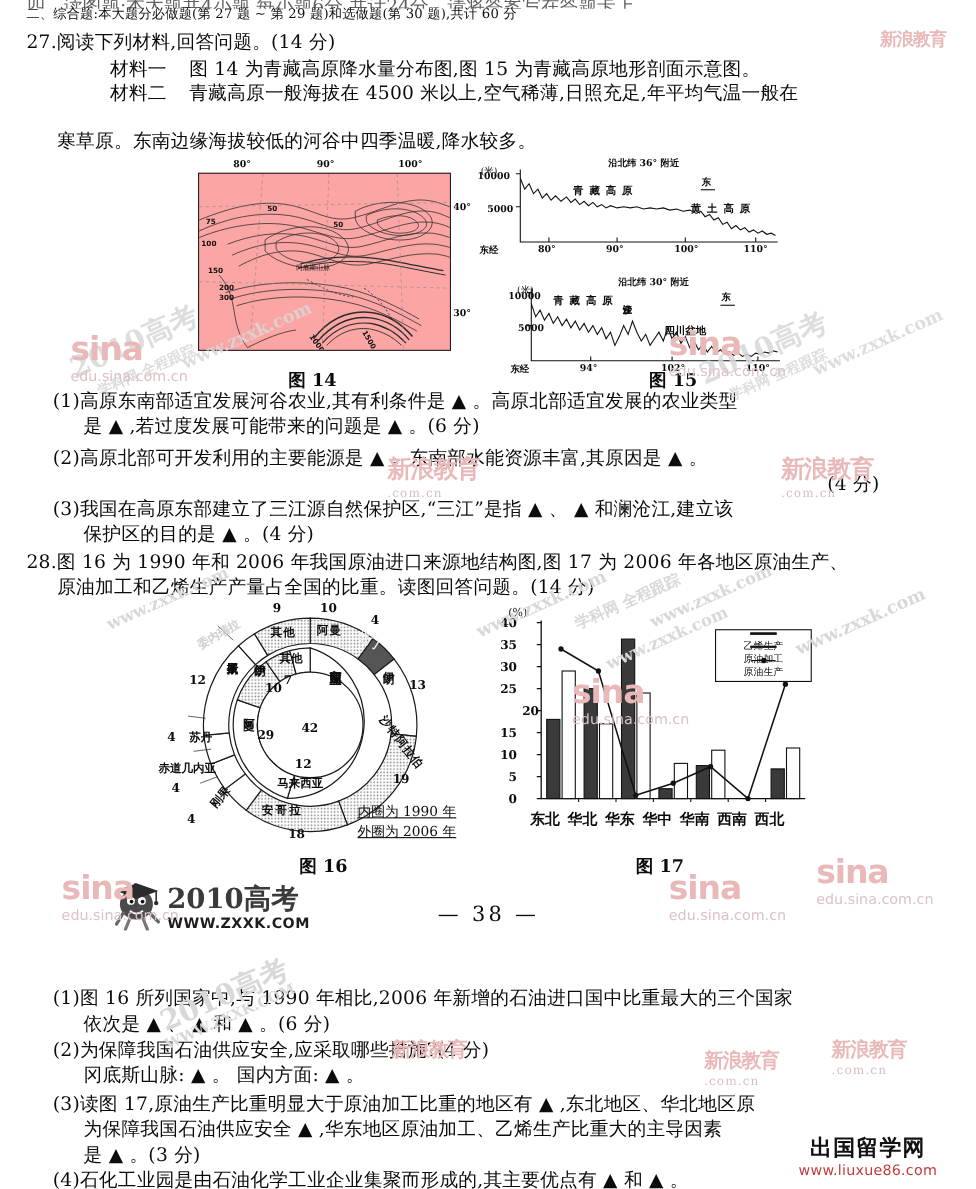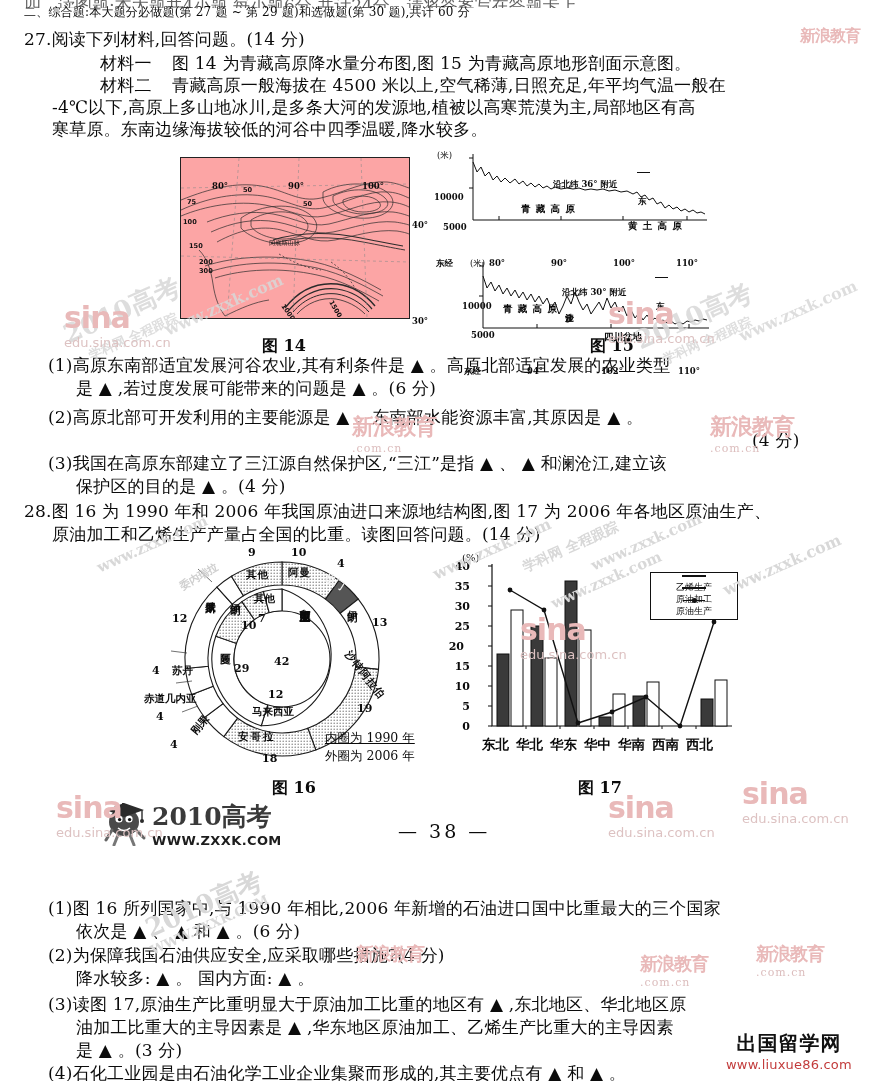"-4℃以下,高原上多山地冰川,是多条大河的发源地,植被以高寒荒漠为主,局部地区有" div.ln { html: <div>-4℃以下,高原上多山地冰川,是多条大河的发源地,植被以高寒荒漠为主,局部地区有高</div> -> none }
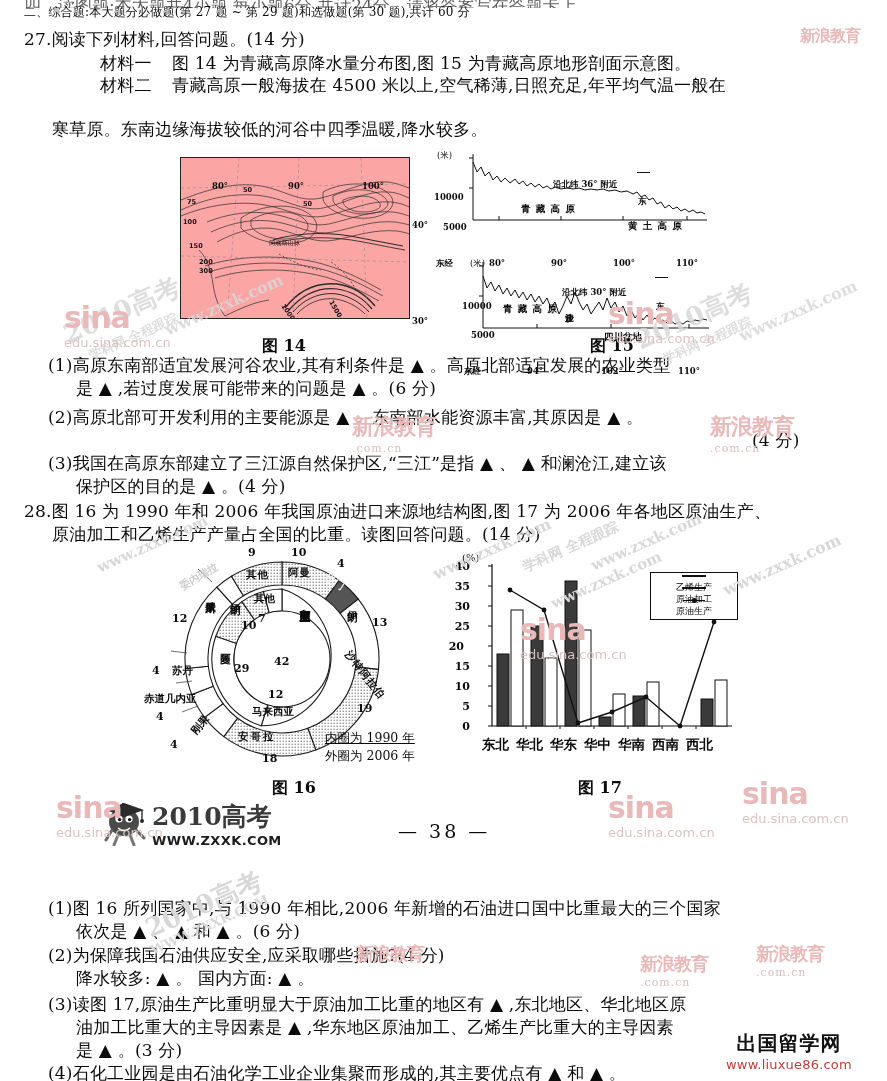"80°" .axlbl.b { margin-top: 36px -> none }
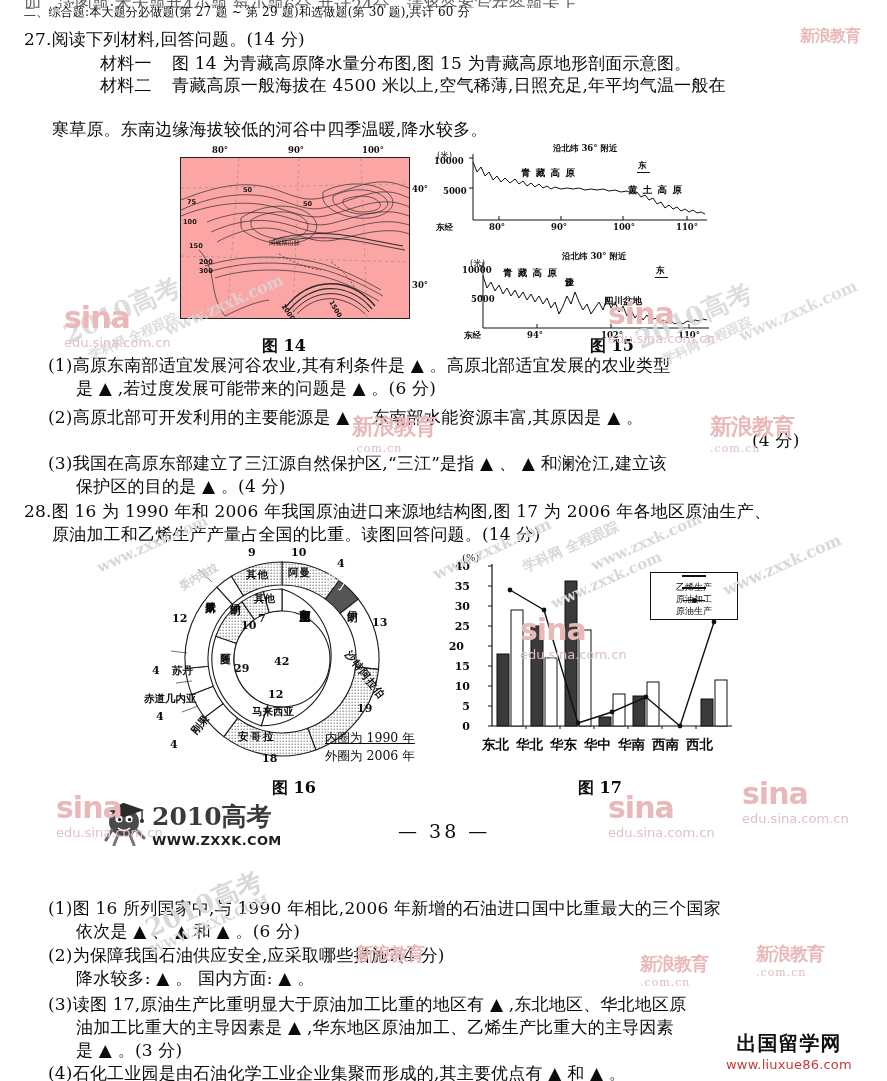"20" div.bc-tick { left: 446px -> 472px }
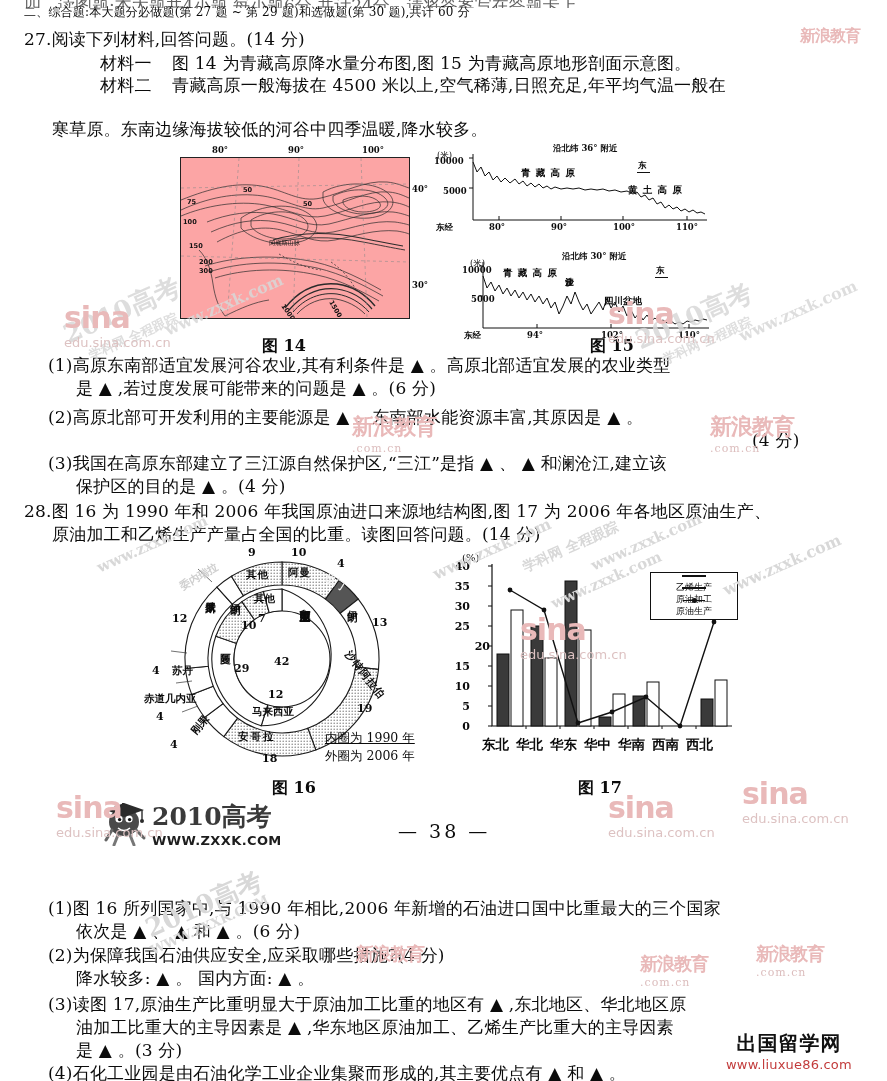"外圈为 2006 年" div.dlegend { text-decoration: none -> underline }
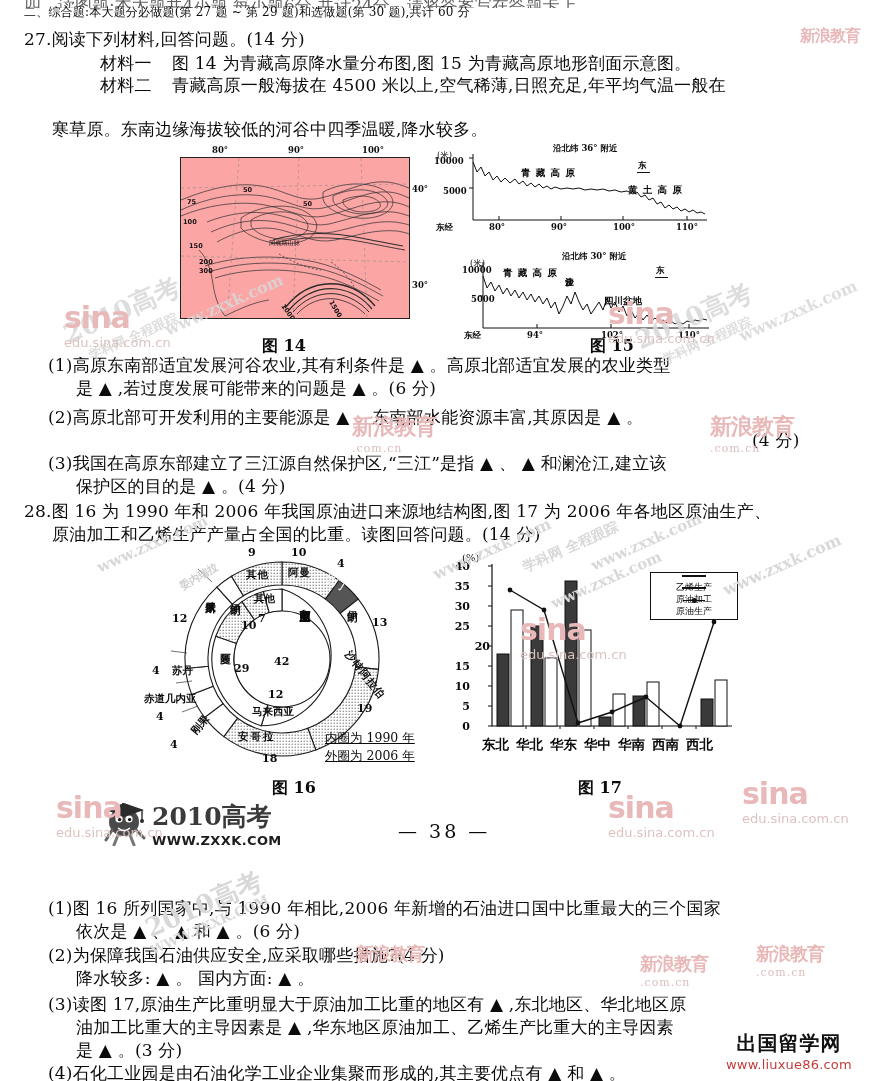"降水较多: ▲ 。 国内方面: ▲" div.ln { text: 降水较多 -> 冈底斯山脉 }
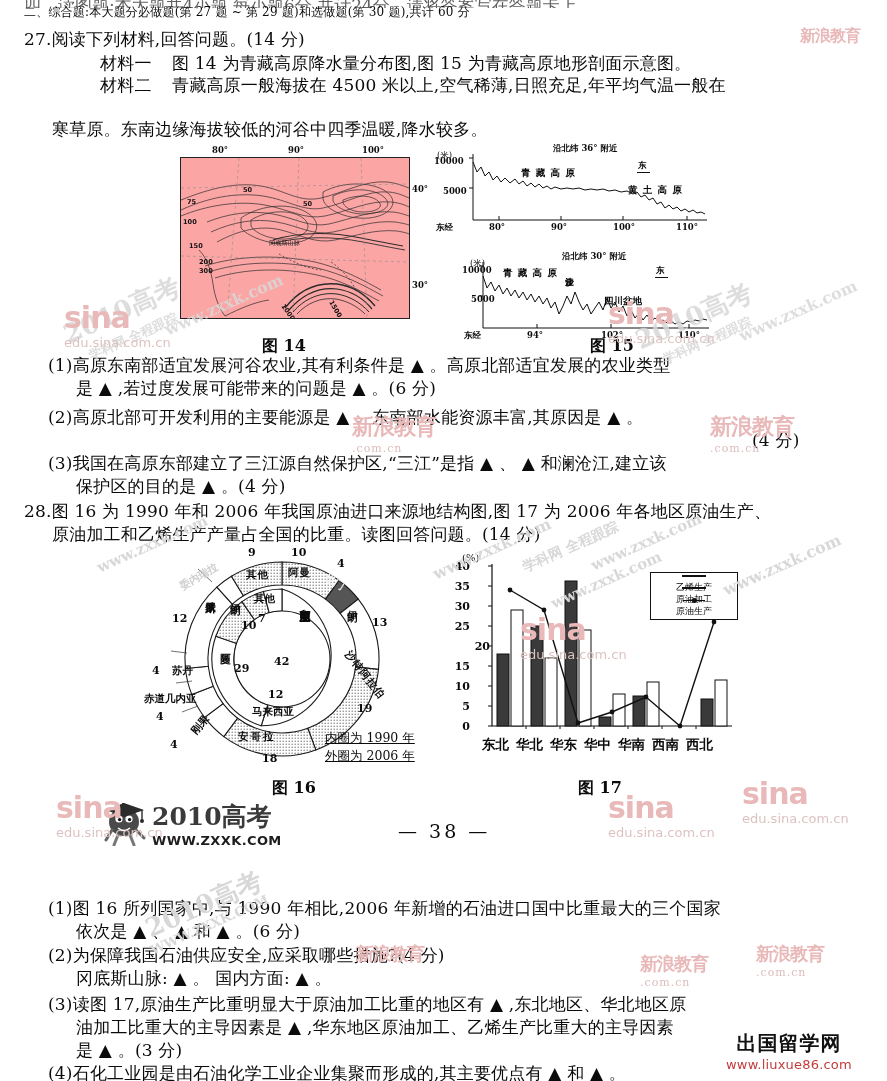"油加工比重大的主导因素是 ▲ ,华东地区原油加工、乙烯生产比重大的主导因素" div.ln { text: 油加工比重大的主导因素是 -> 为保障我国石油供应安全 }
